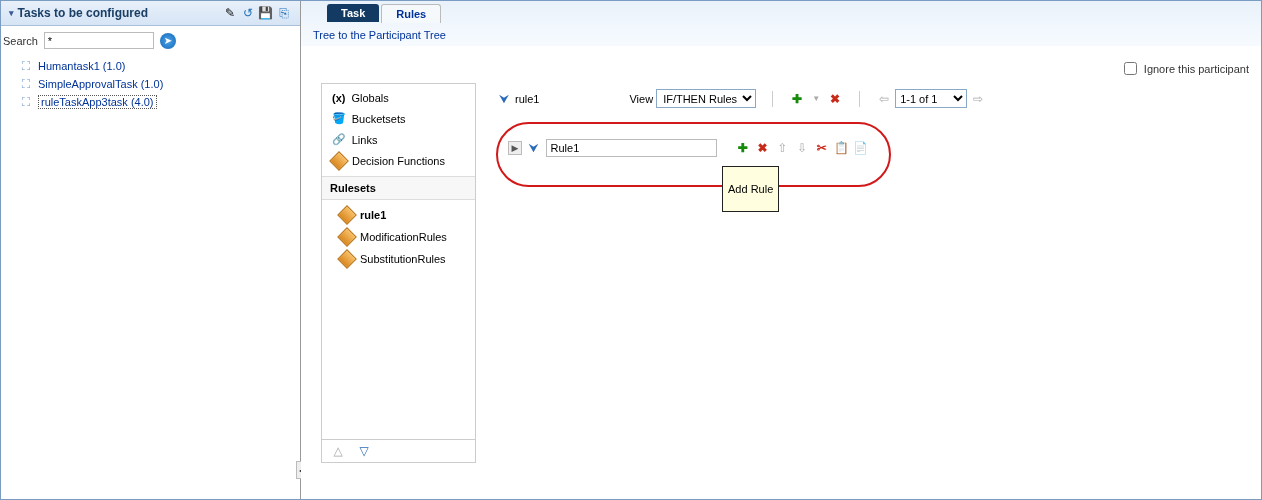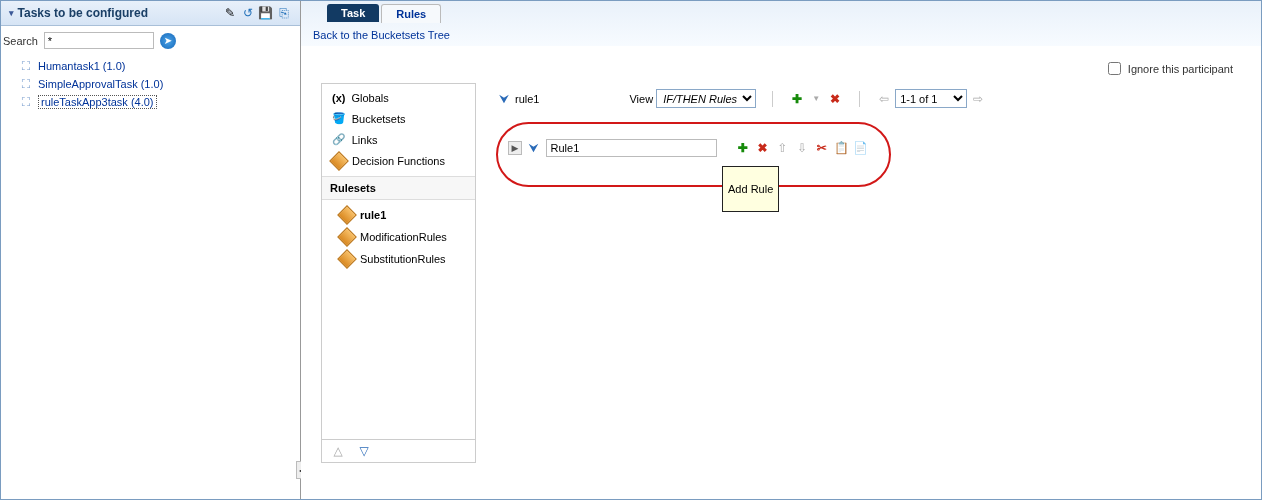"Back to the Bucketsets Tree" div.breadcrumb { text: Back to the Bucketsets -> Tree to the Participant }
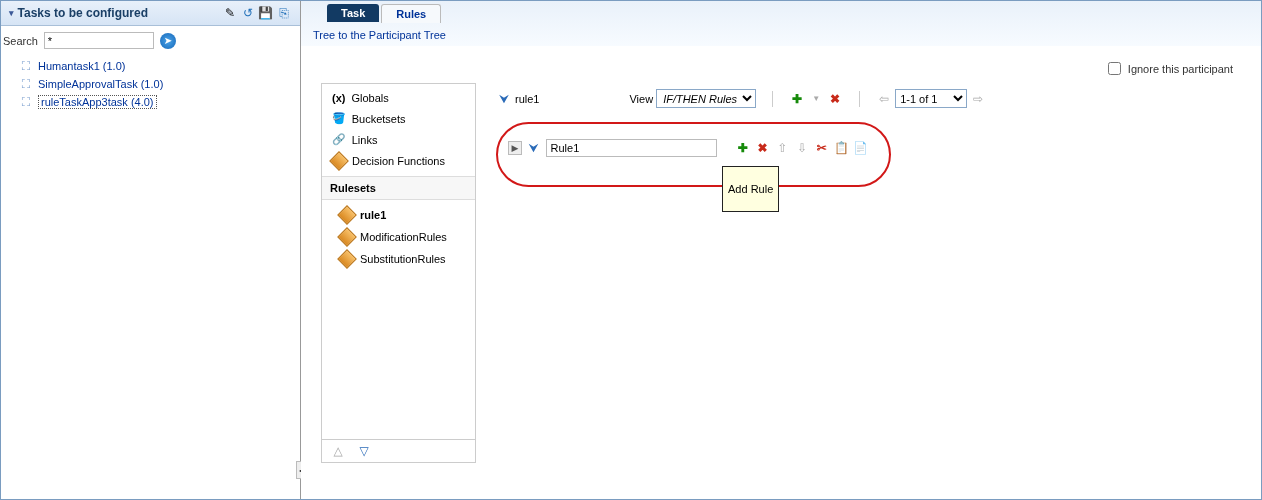"Ignore this participant" .ignore-row { right: 28px -> 12px }
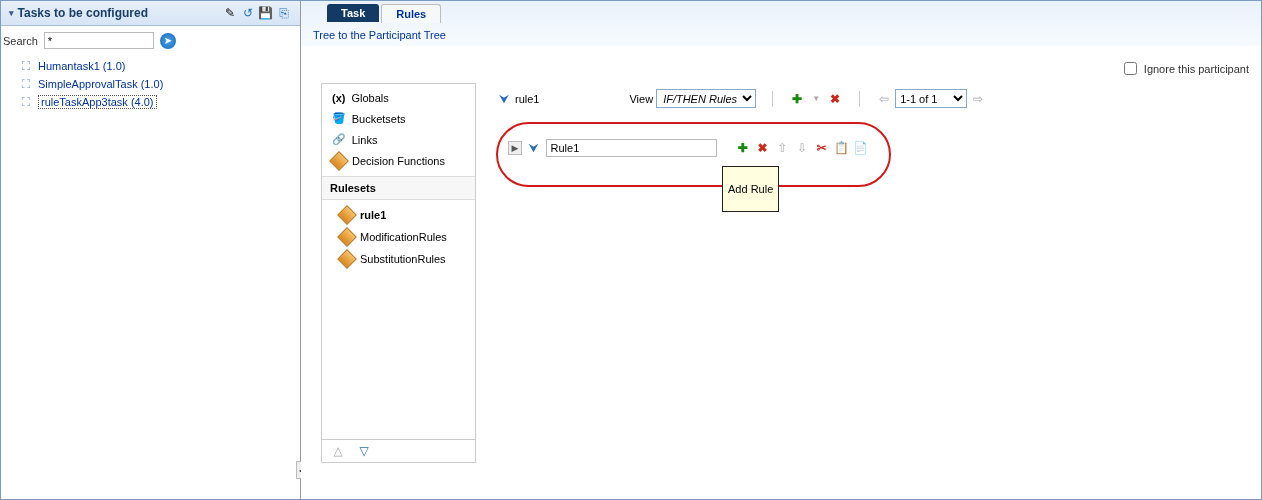"IF/THEN Rules" .view-select { font-style: italic -> none }
